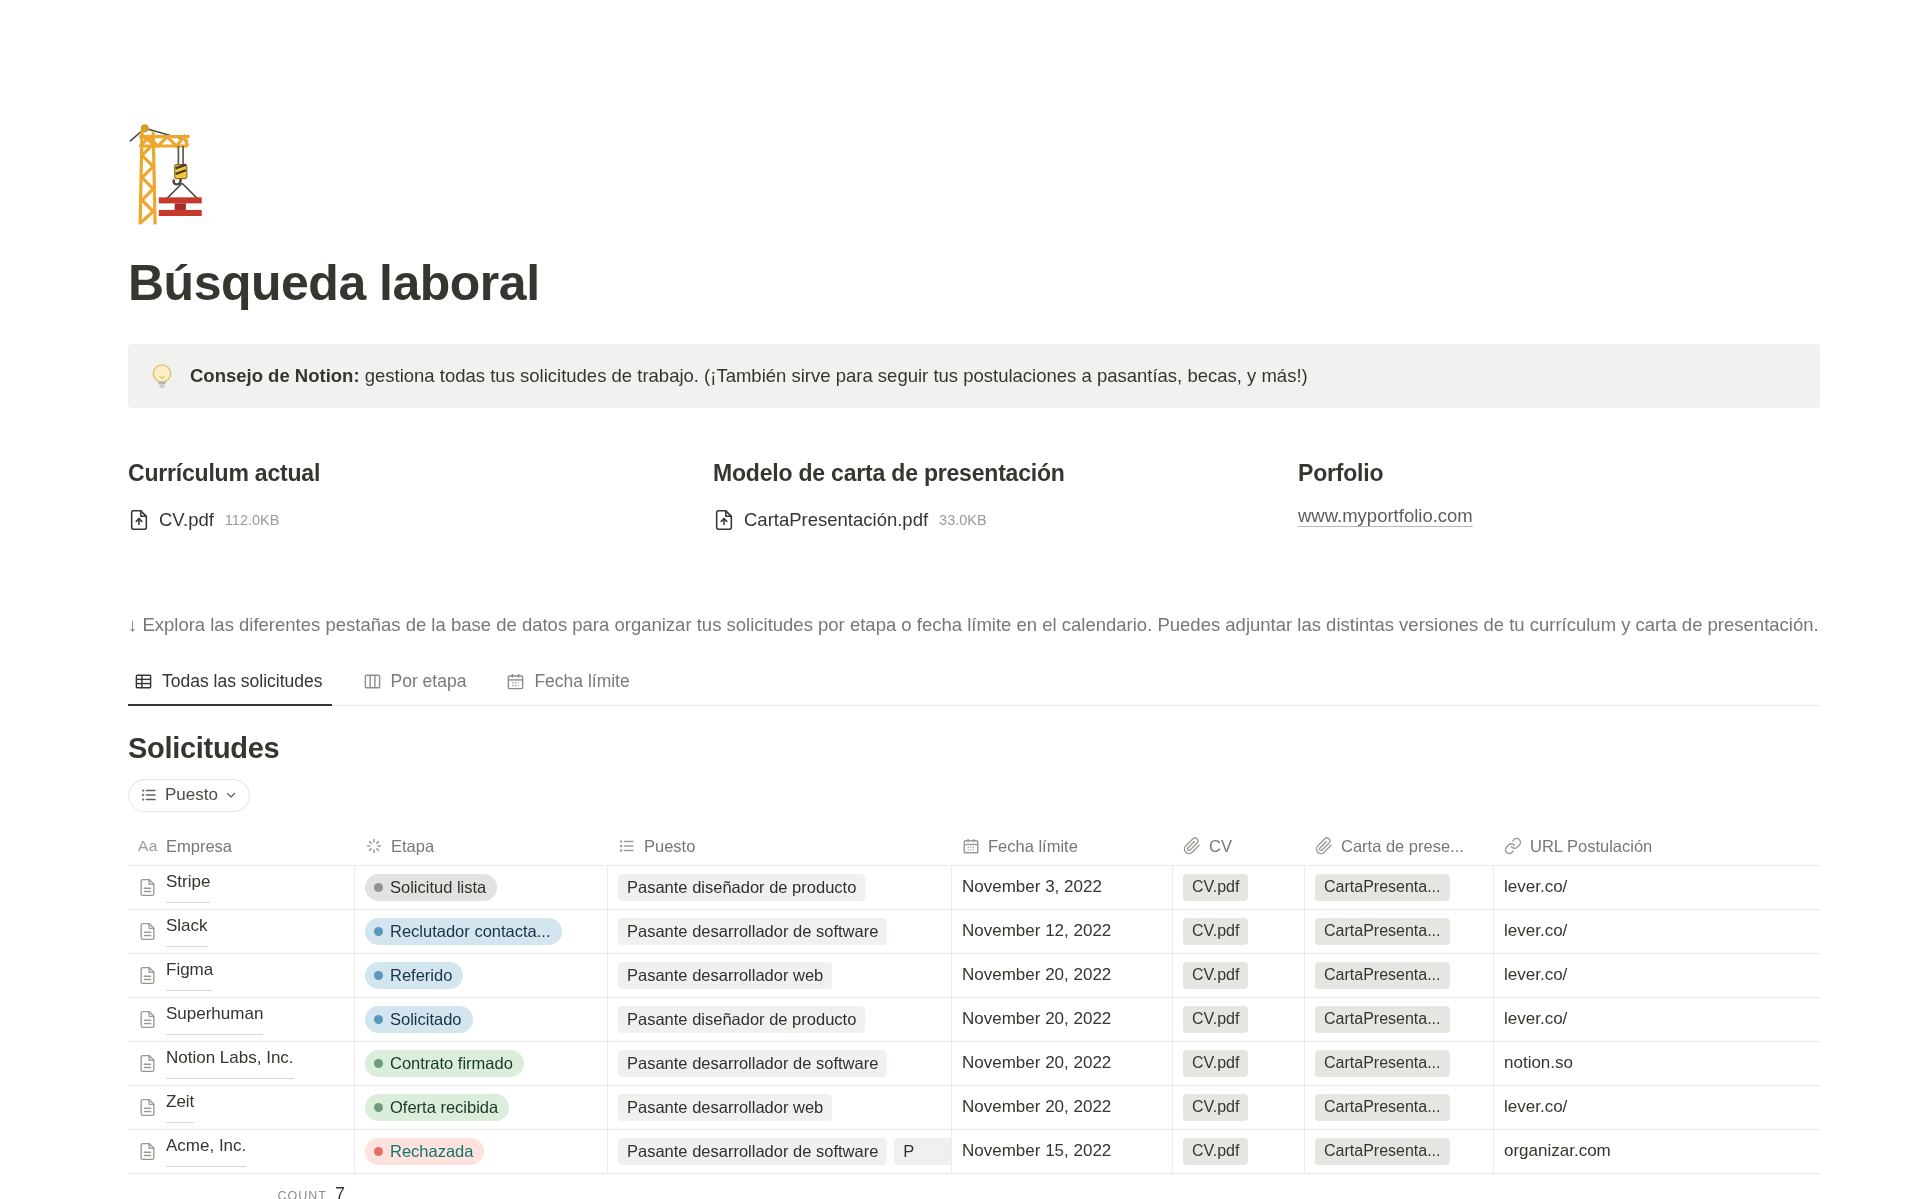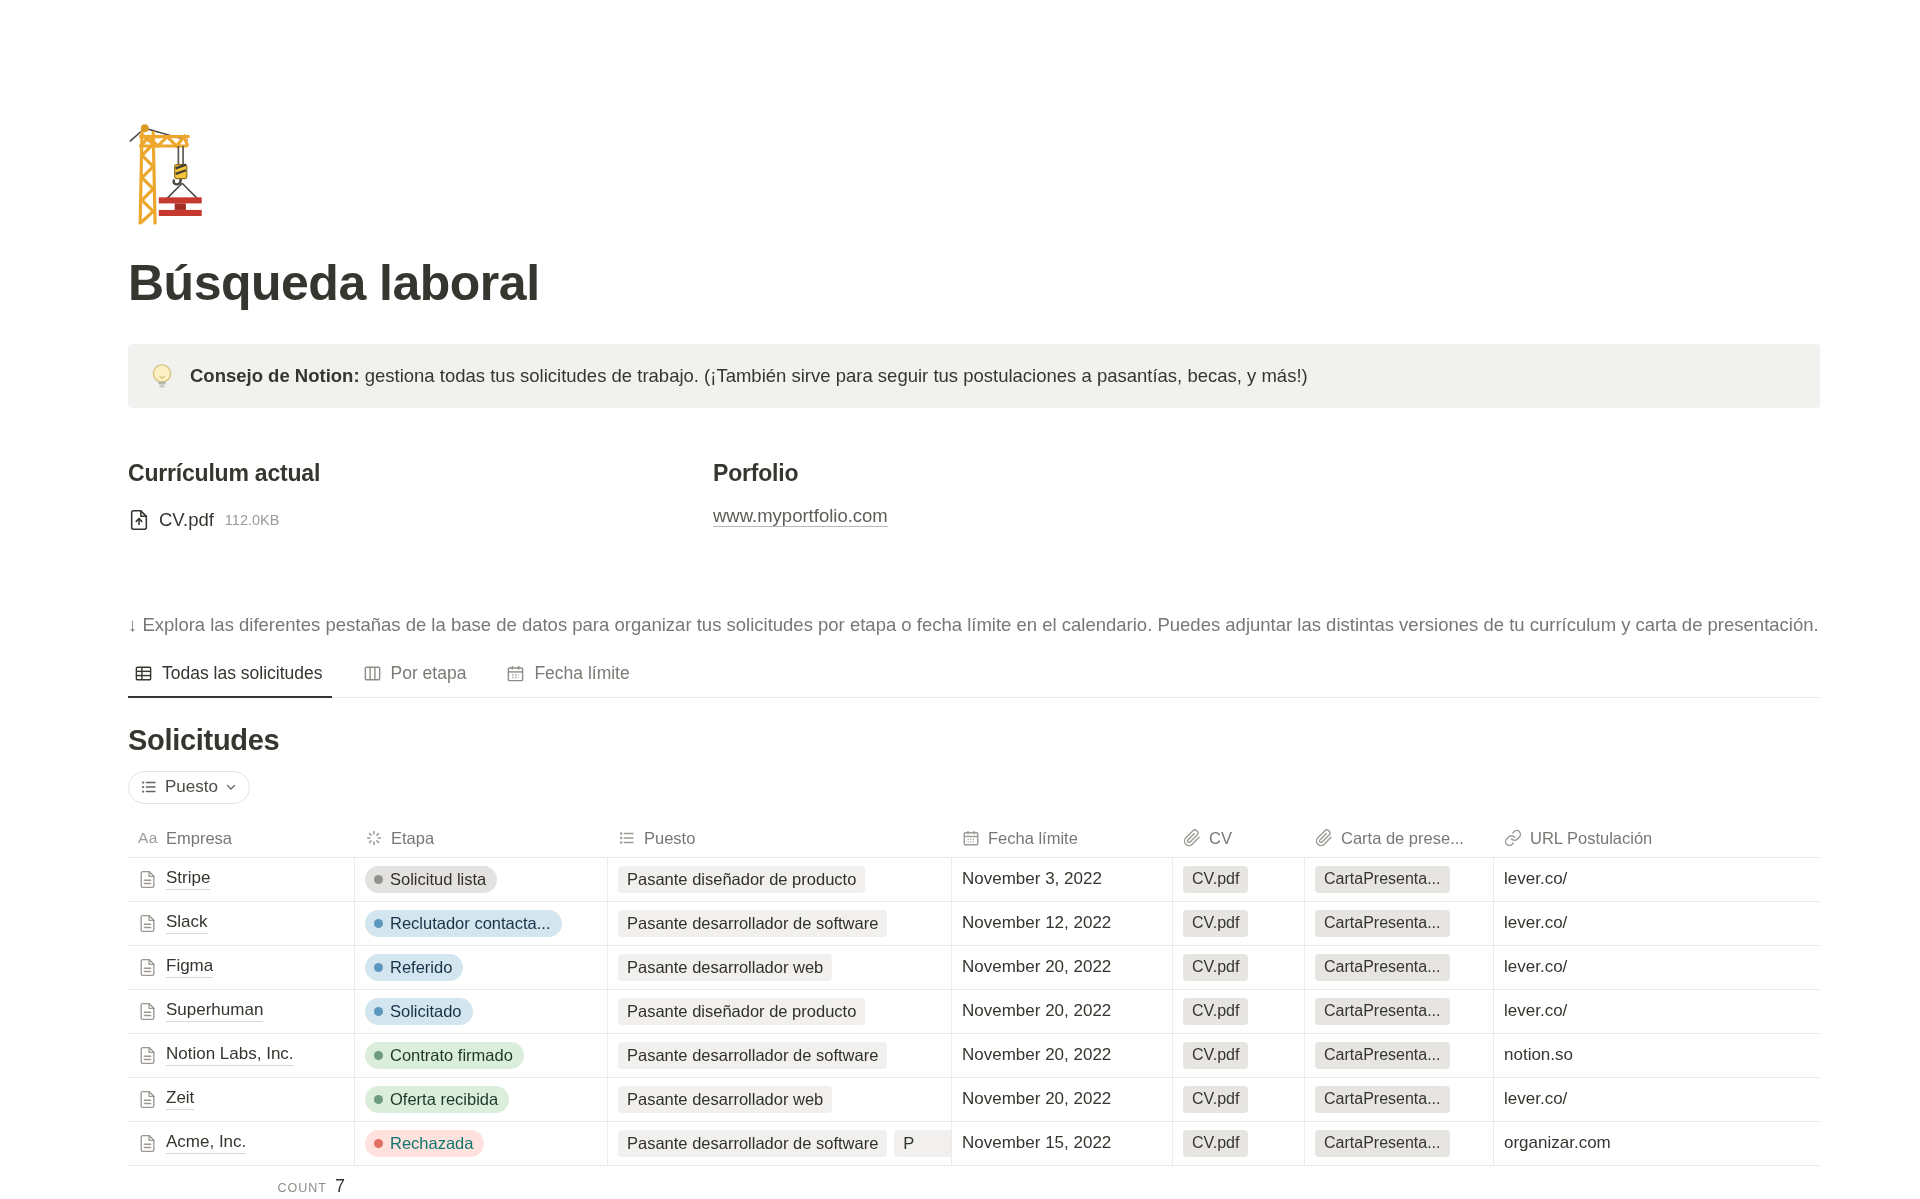"Modelo de carta de presentación" div { html: none -> <div> <div>Modelo de carta de presentación</div> <div> <svg> <path></path> <path></path> <line></line> <polyline></polyline> </svg> <span>CartaPresentación.pdf</span> <span>33.0KB</span> </div> </div> }
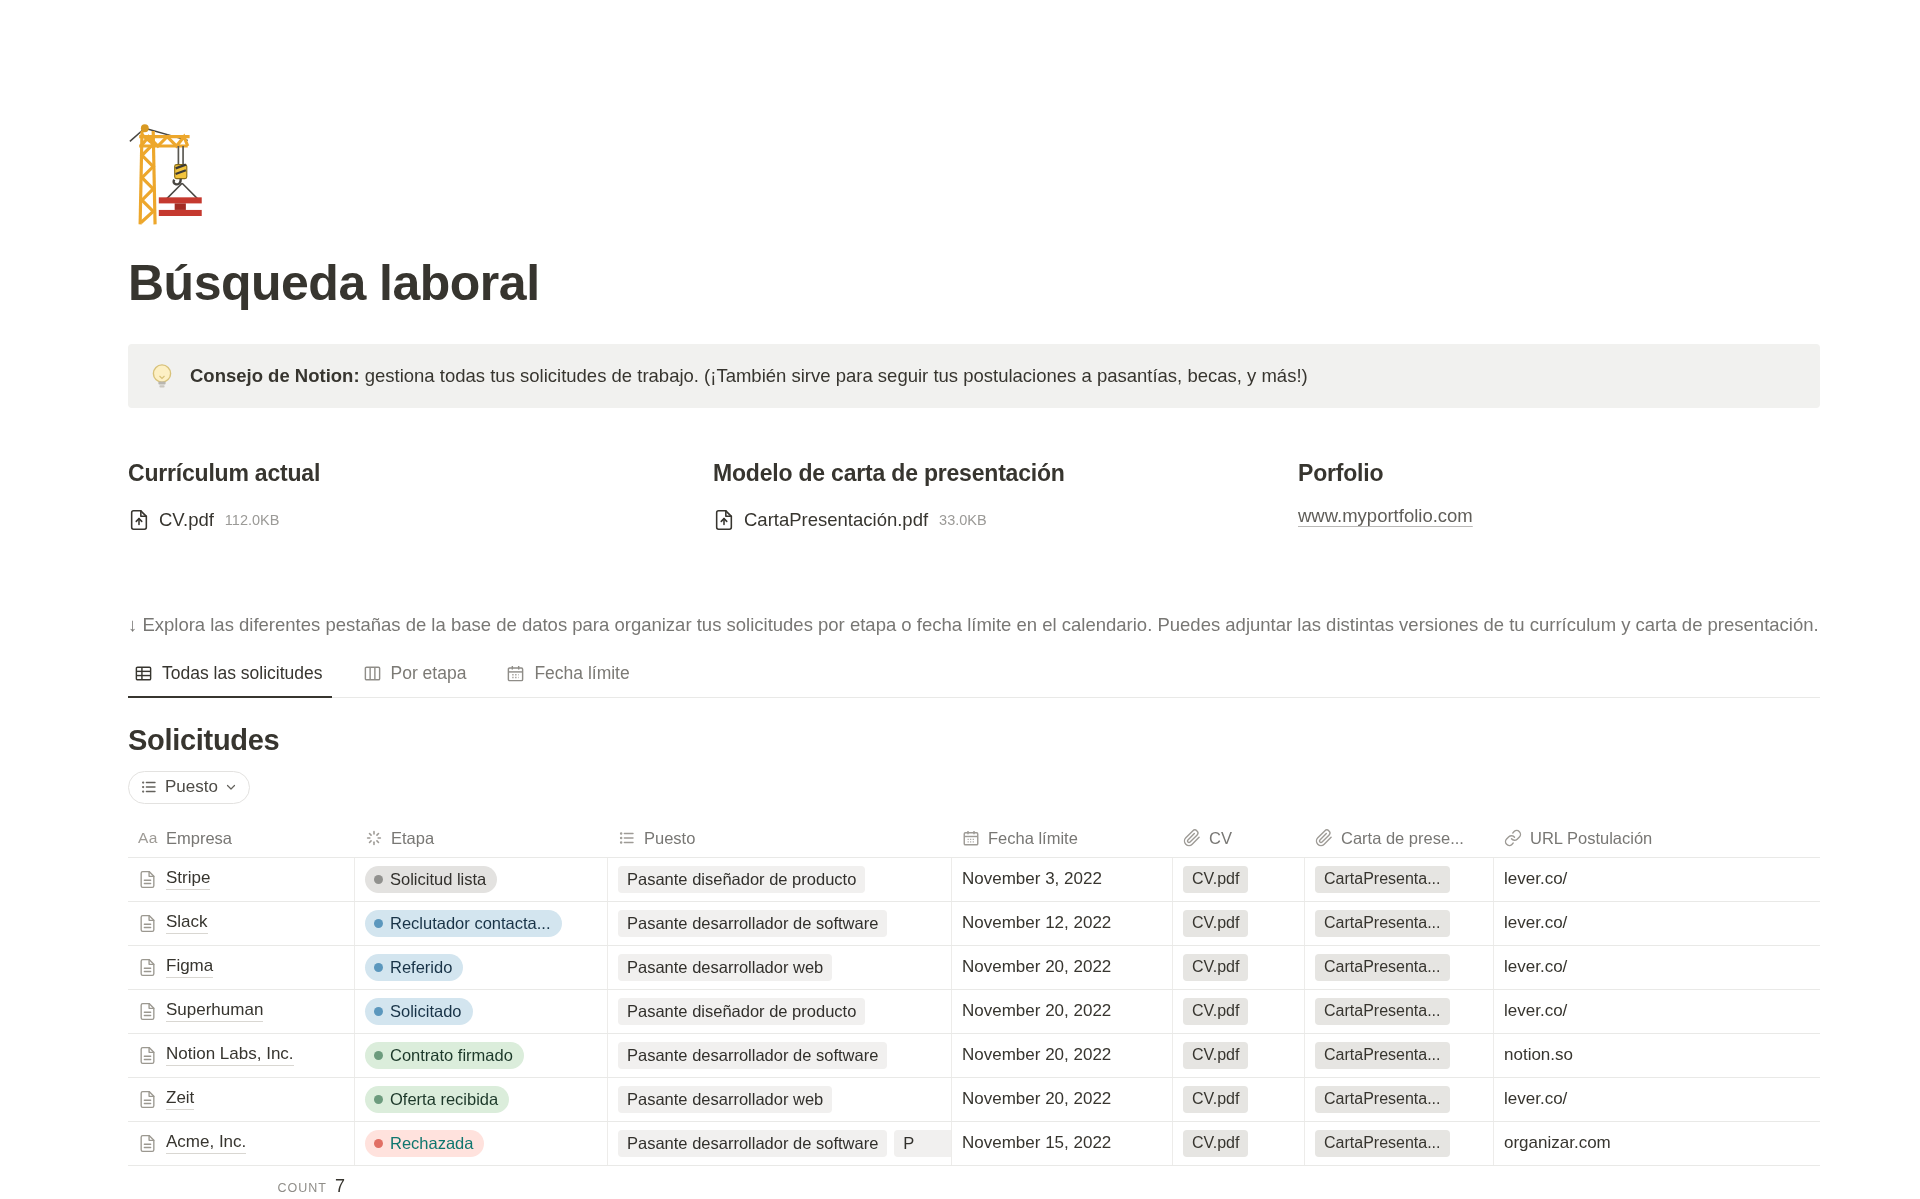"Todas las solicitudes" .tabs { margin-top: 16px -> 24px }
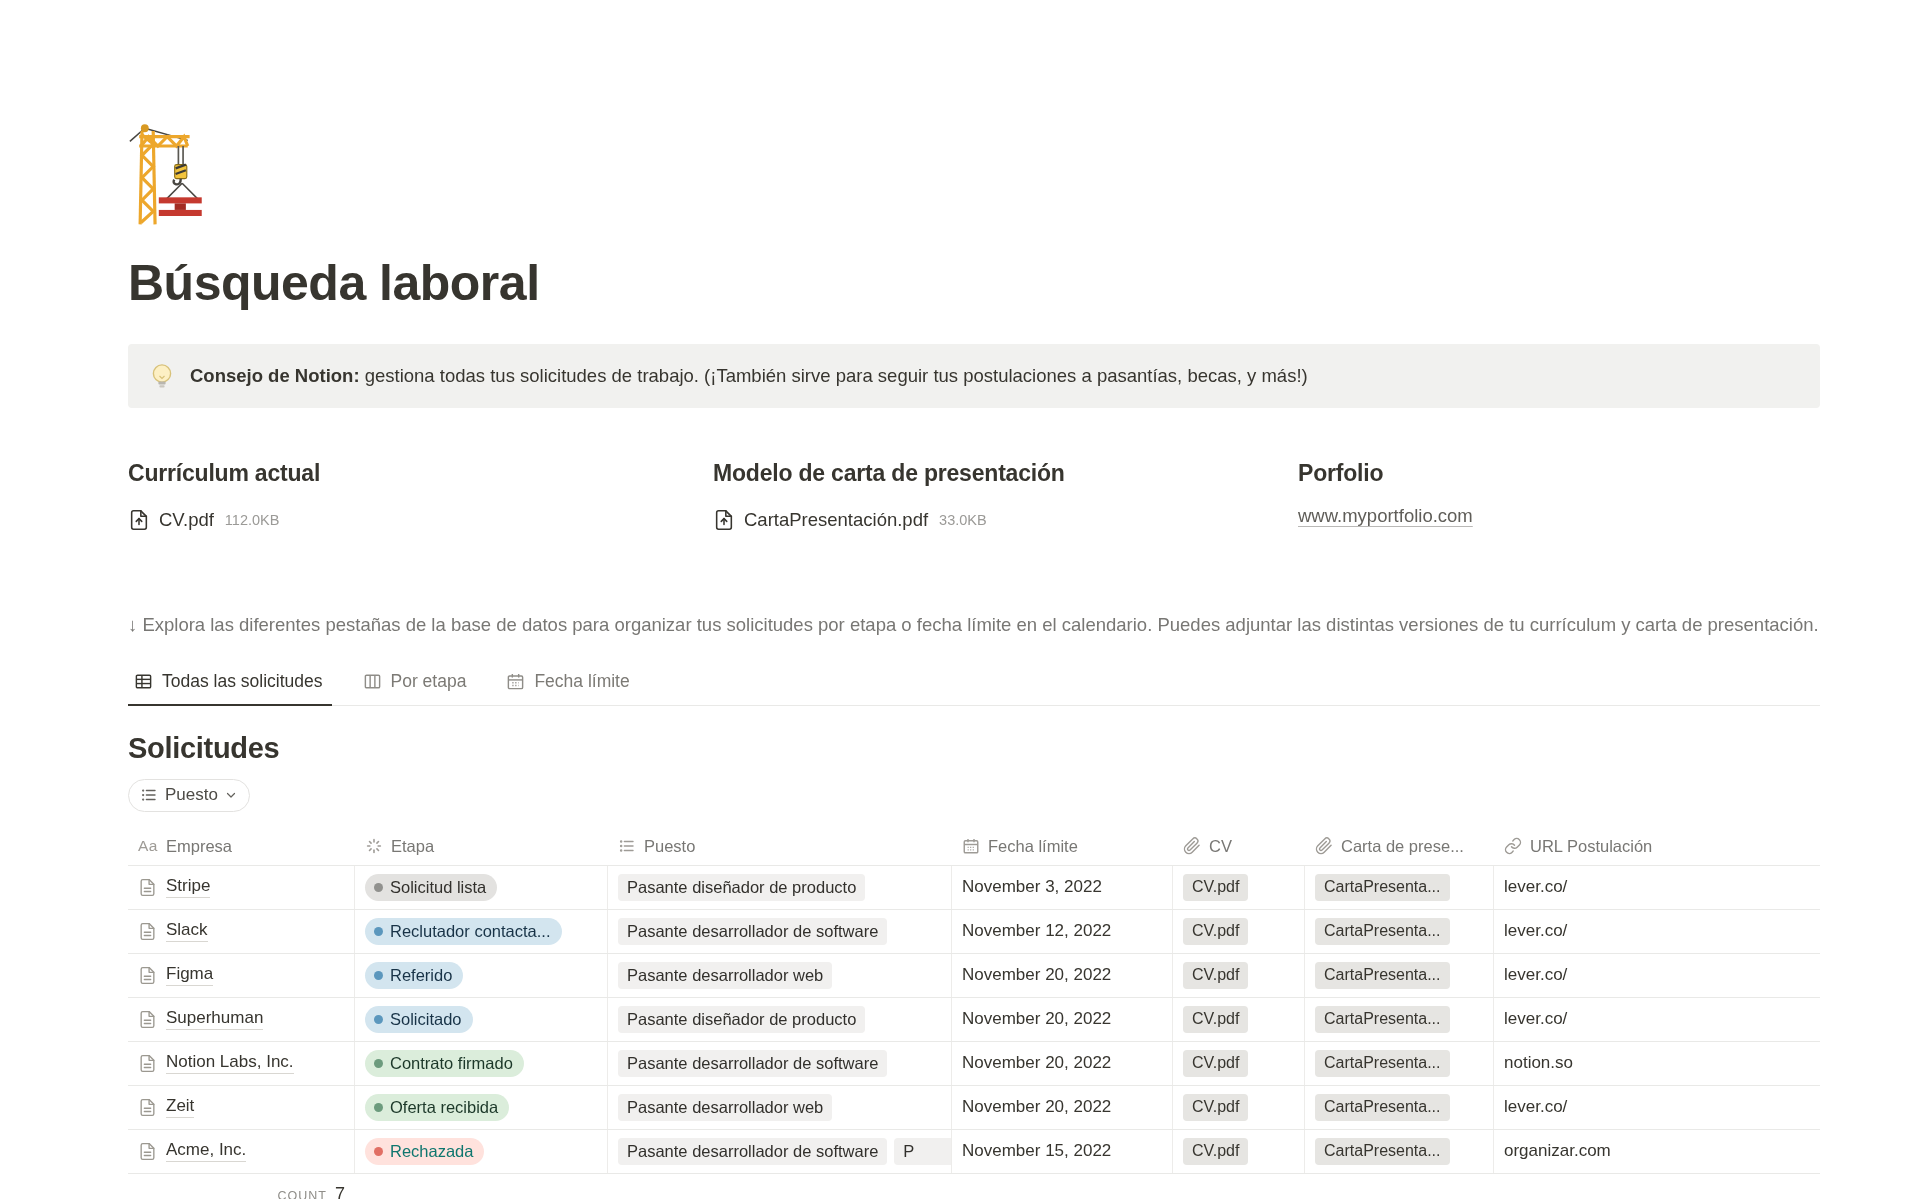"Stripe" .company { padding-bottom: 1px -> 10px }
